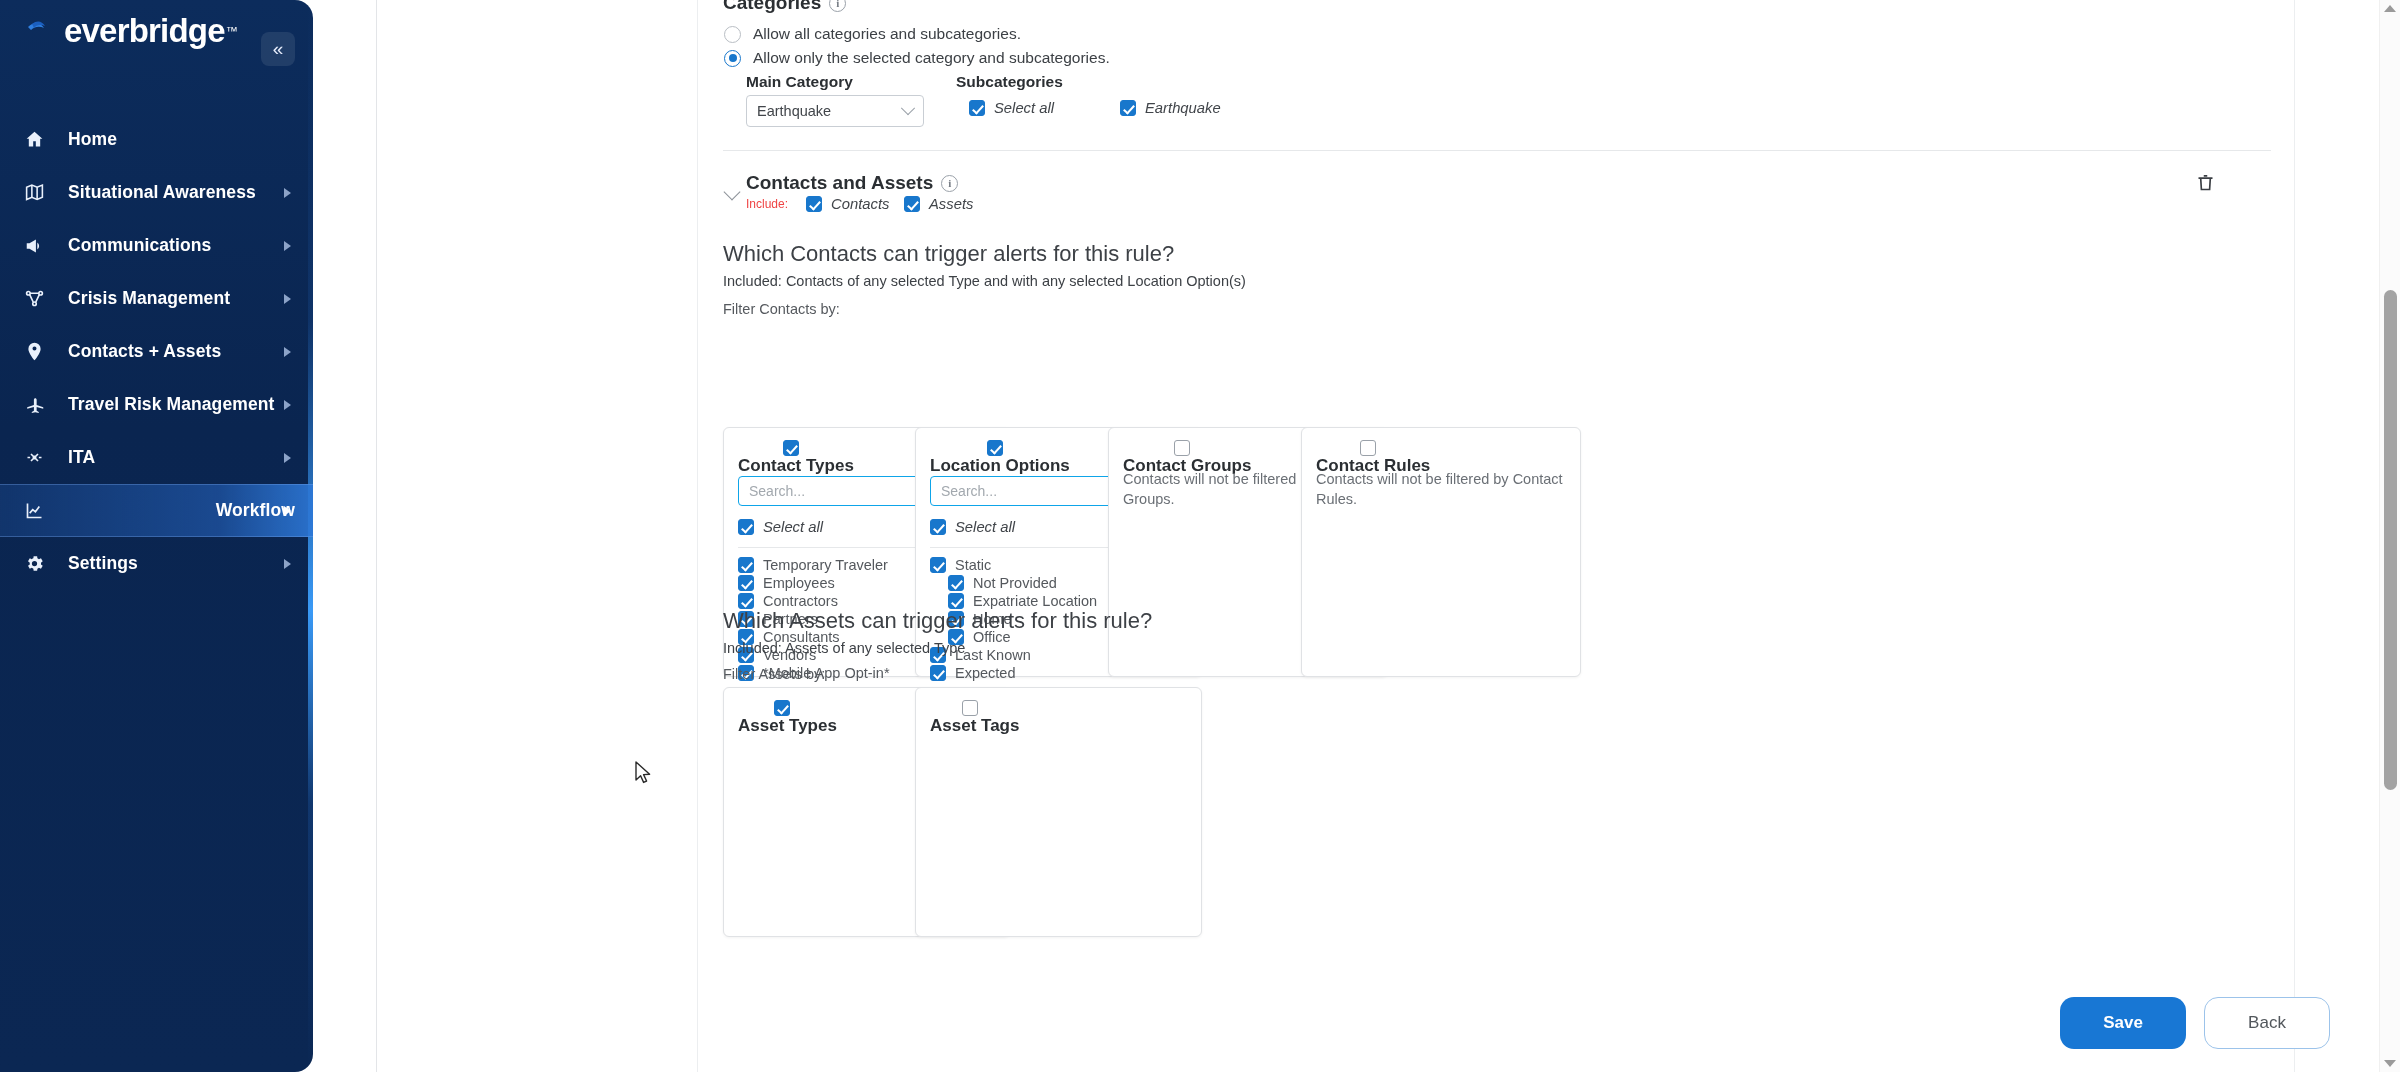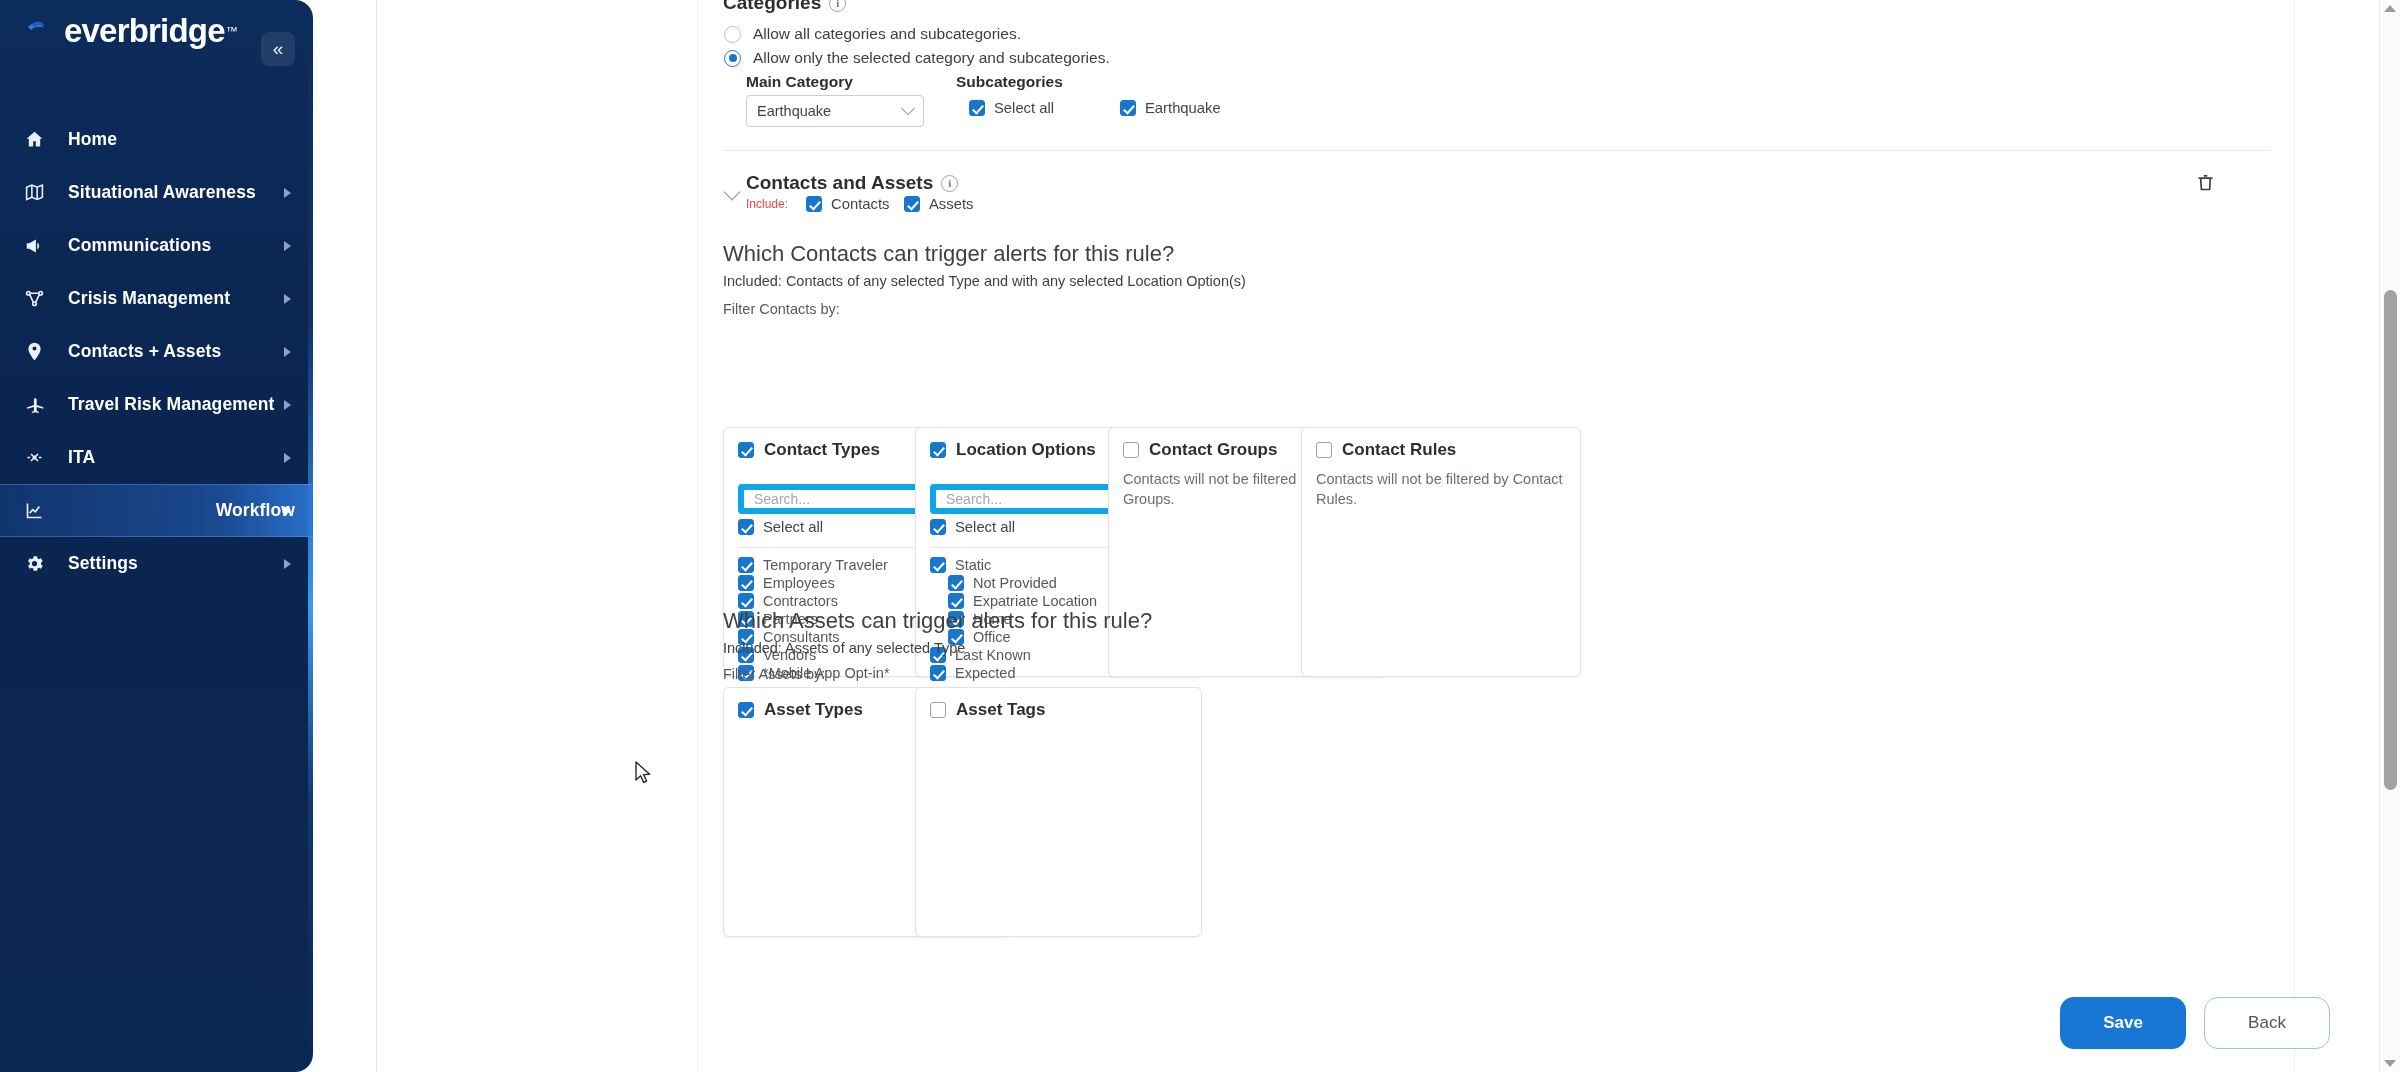"Select all" .cb-row { font-style: none -> italic }
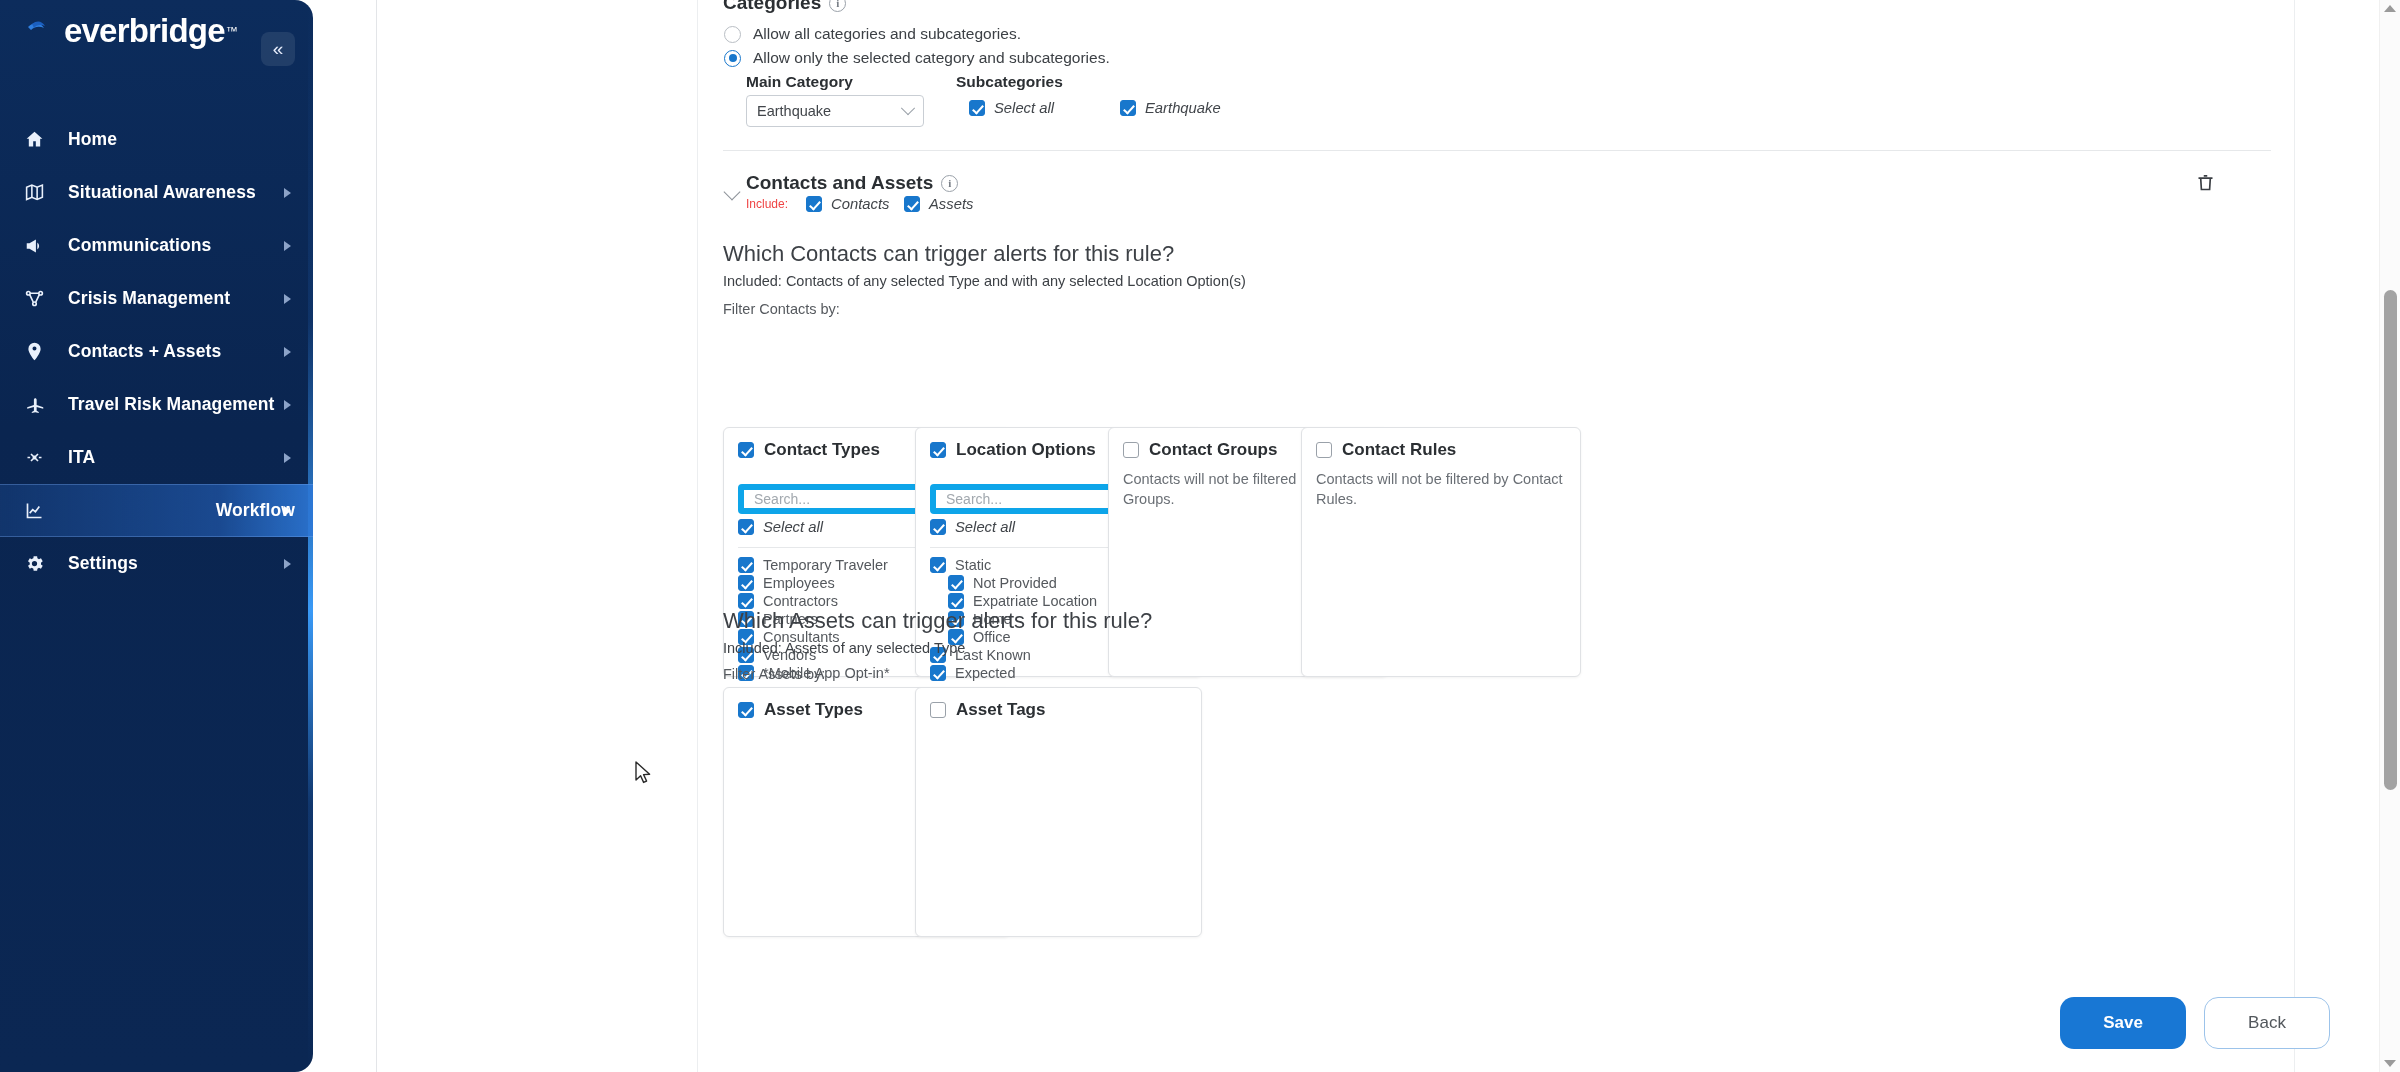"Contact Types" .panel-title { flex-direction: none -> column }
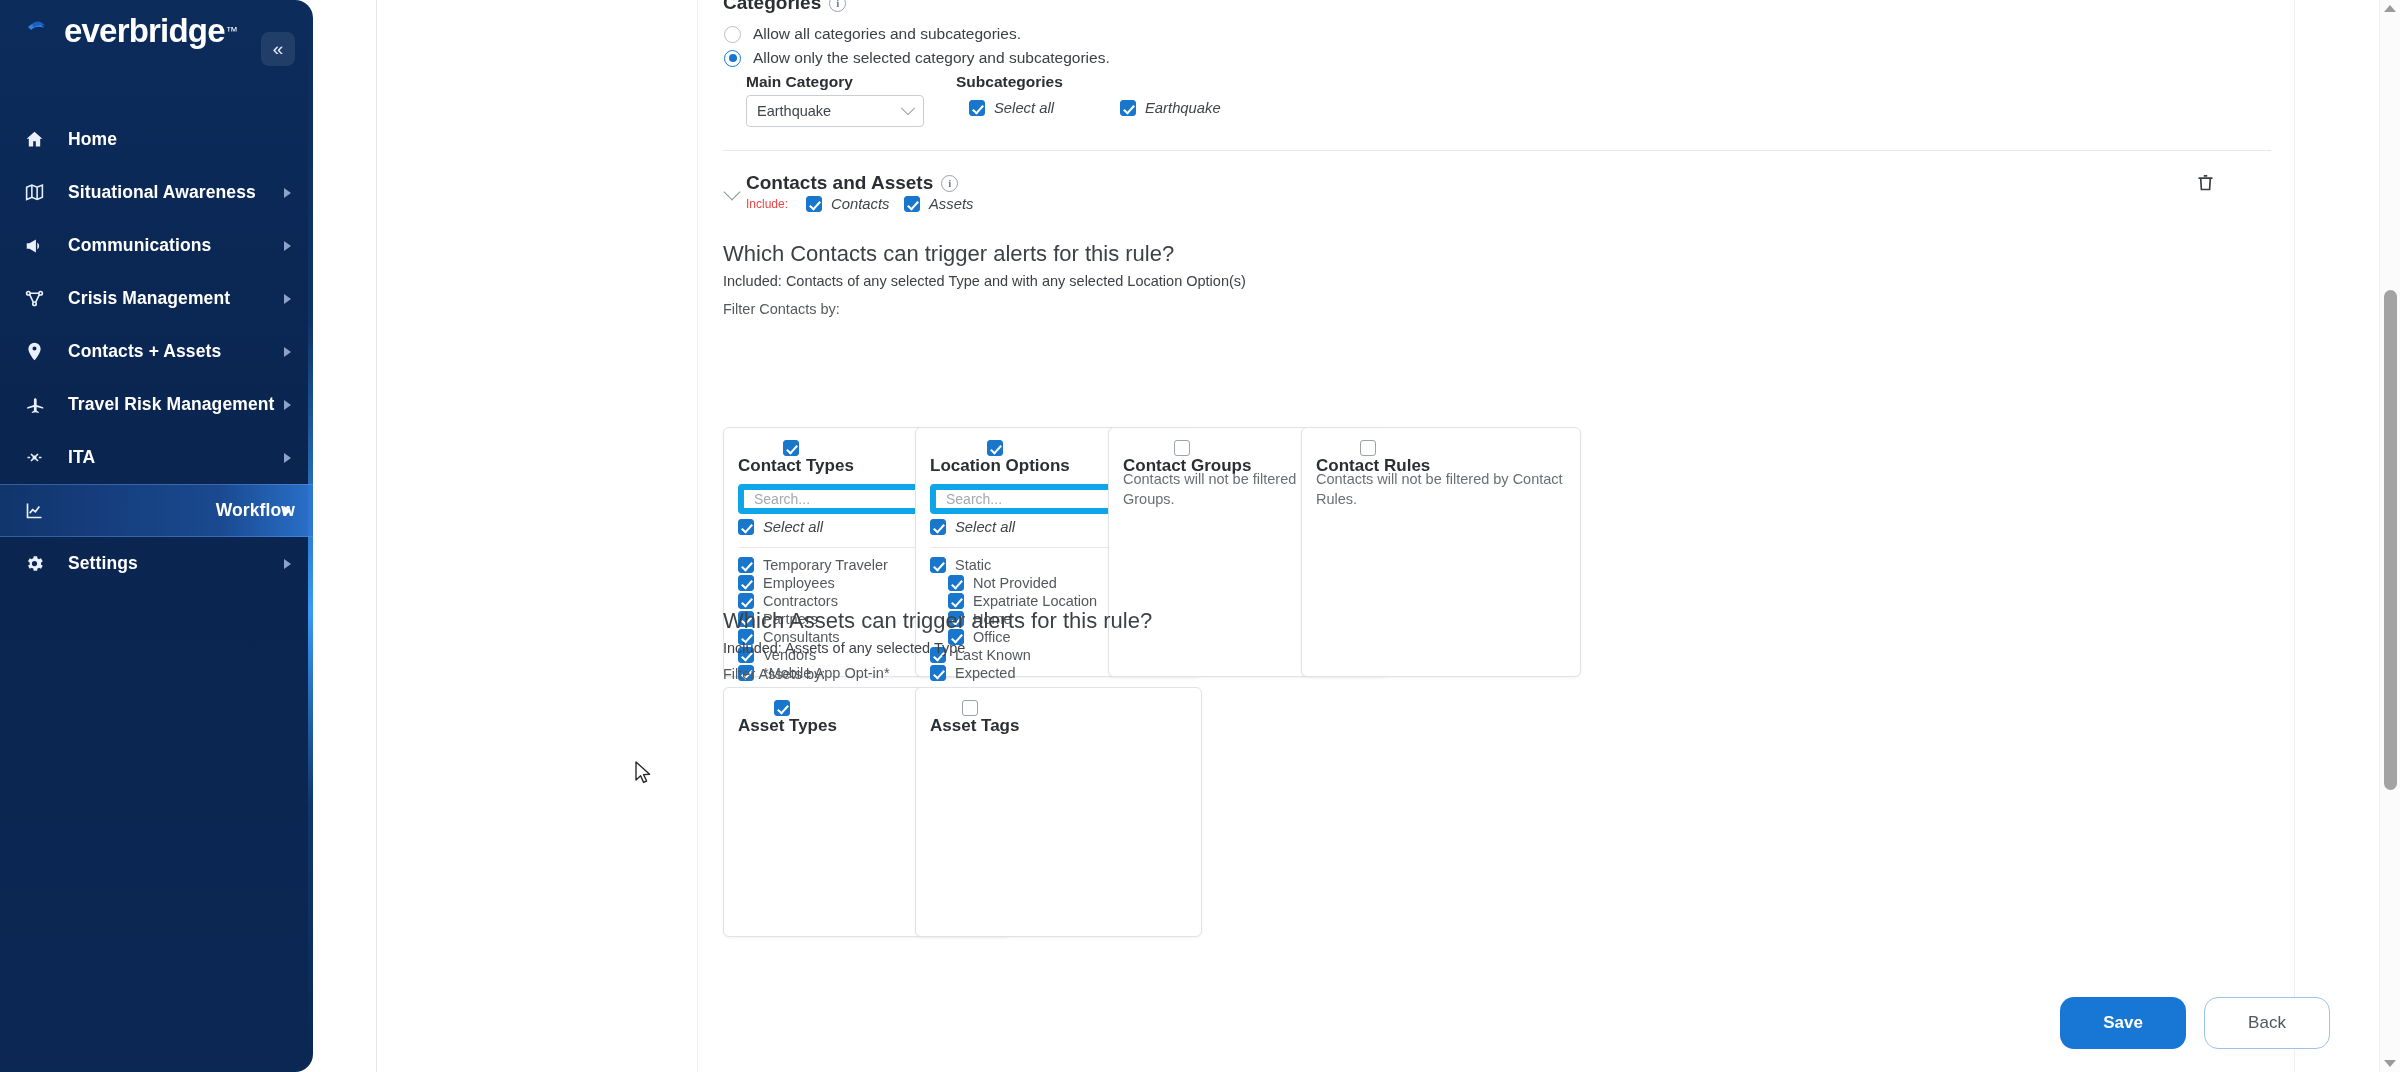"Search..." .search-input { border: 6px solid #0ea5e9 -> 1px solid #0ea5e9; top: 56px -> 48px }
